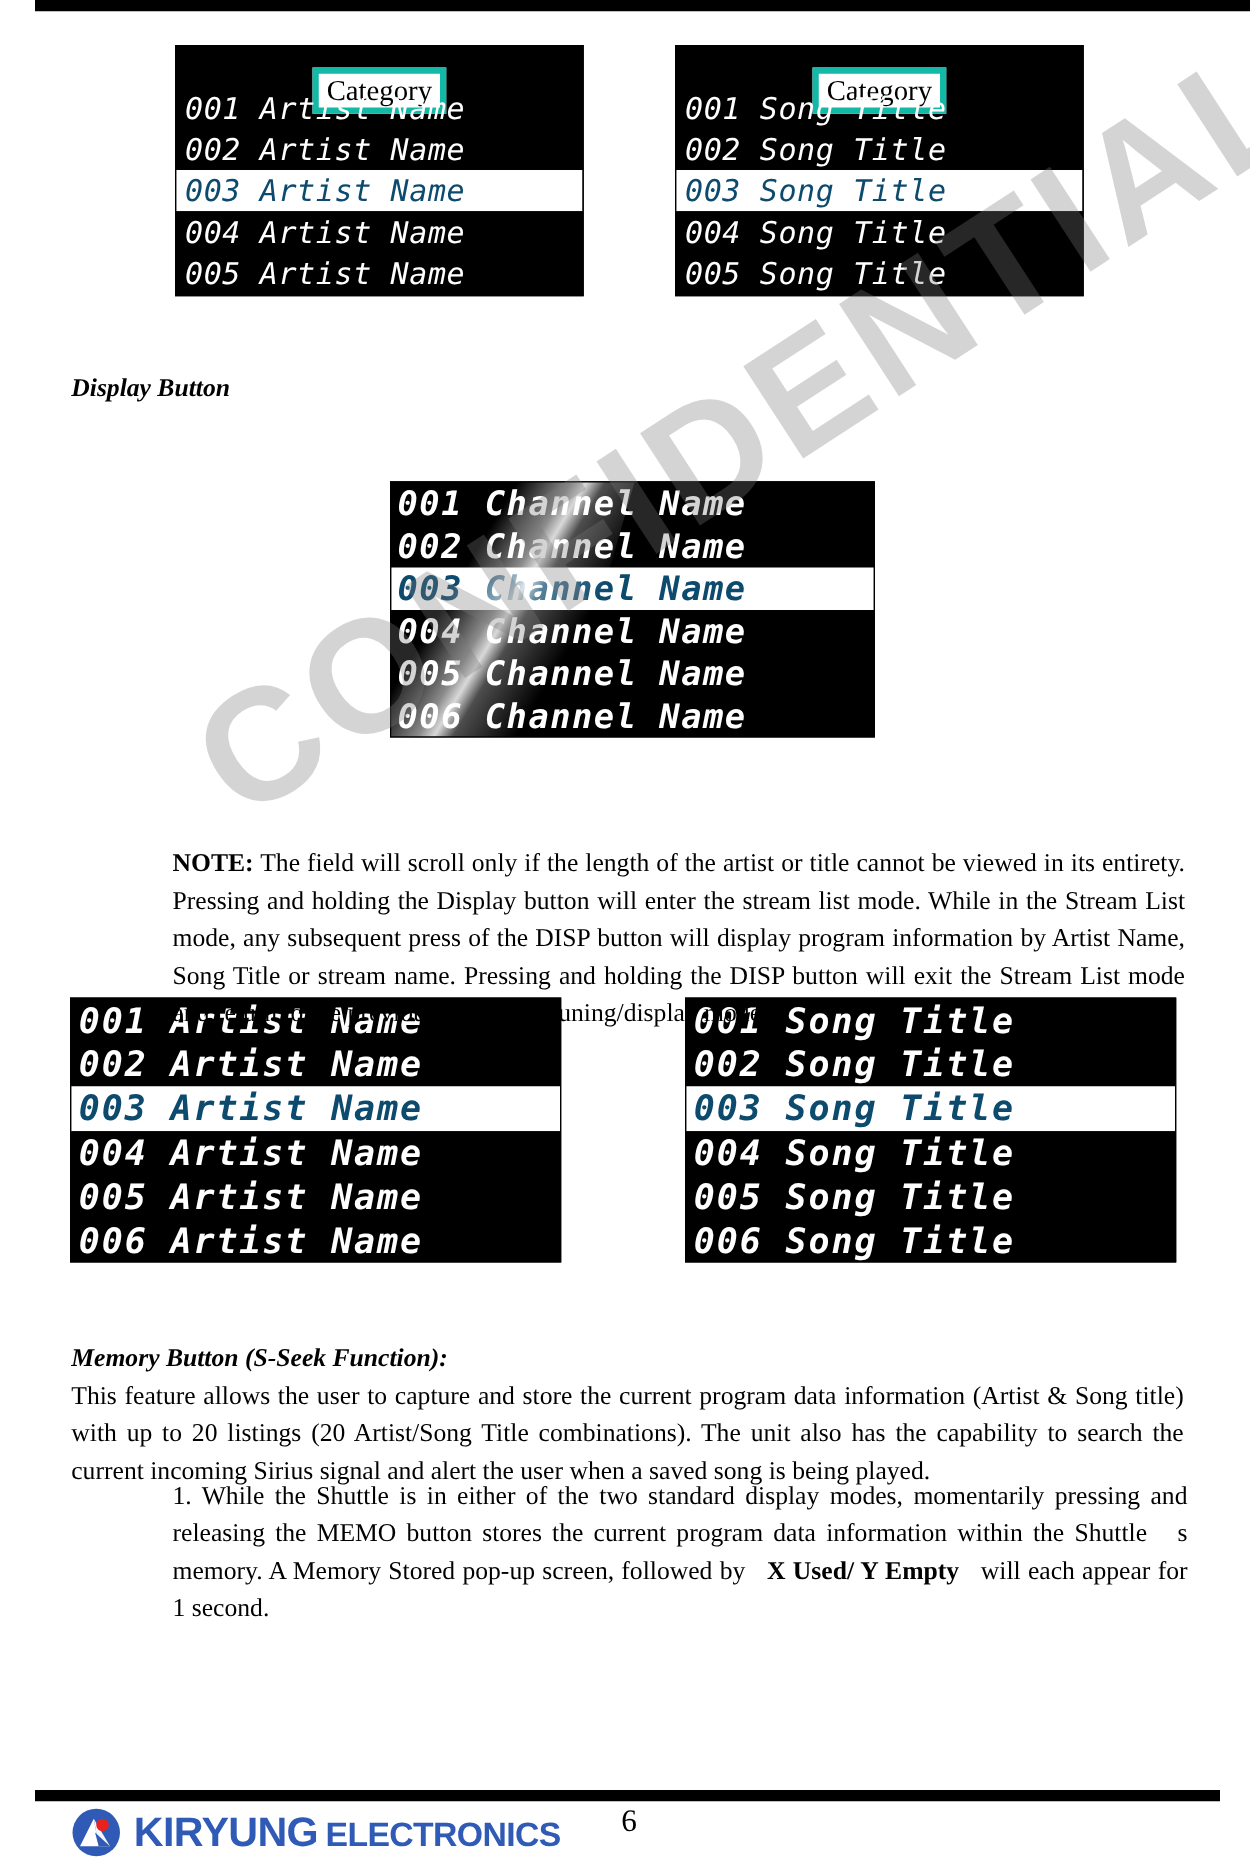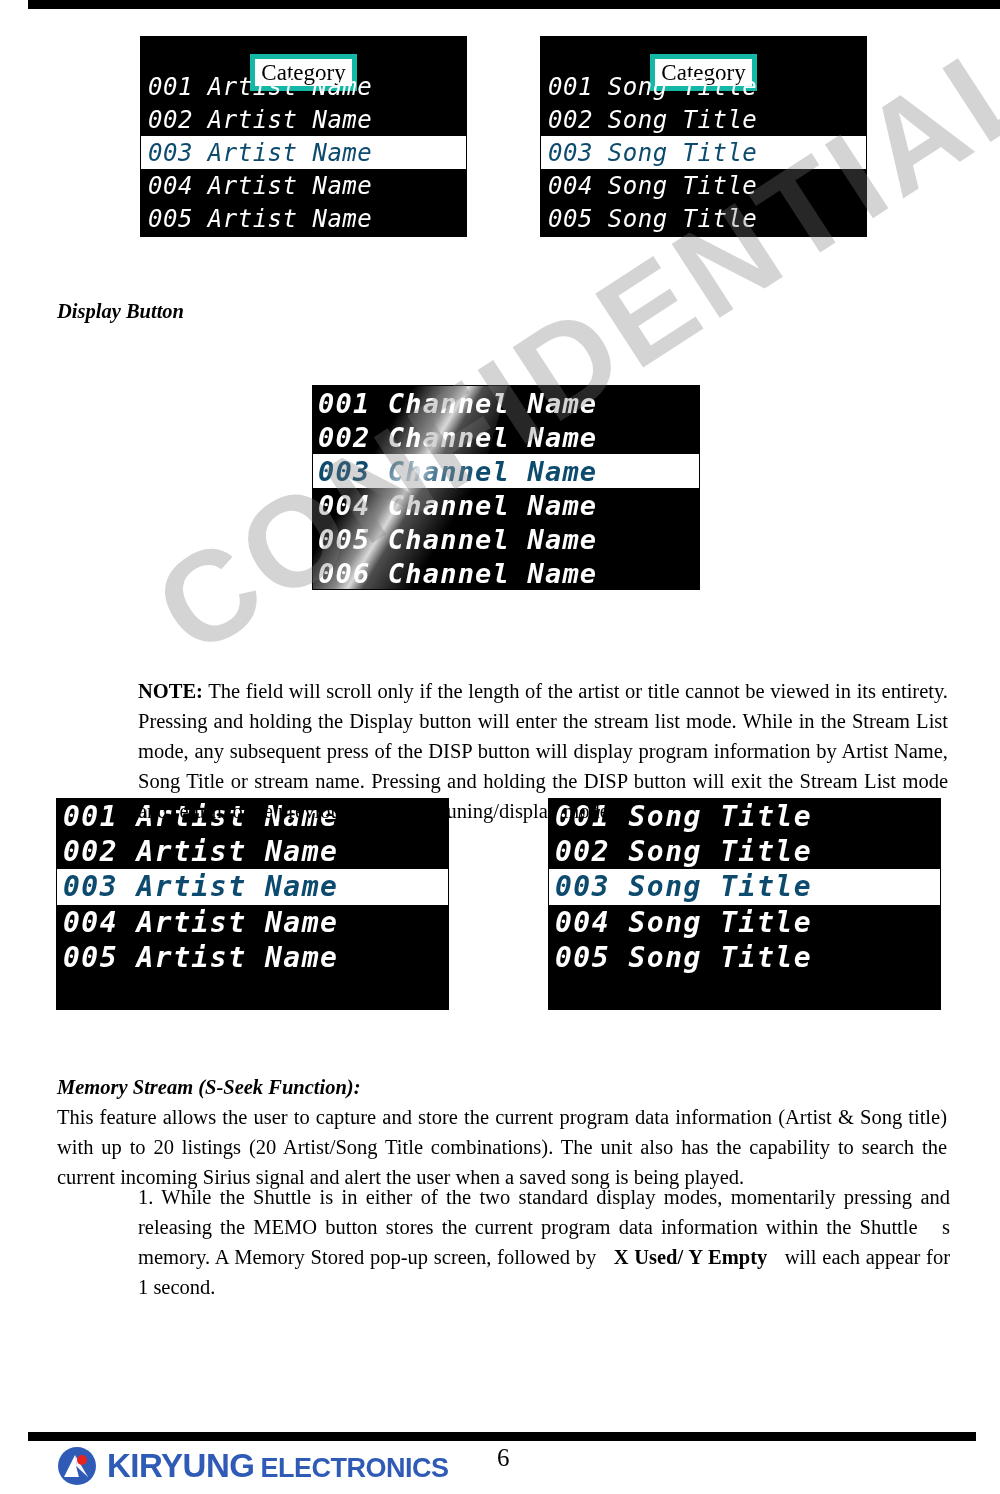"006 Artist Name" div.lcd-row { html: none -> <div>006 Artist Name</div> }
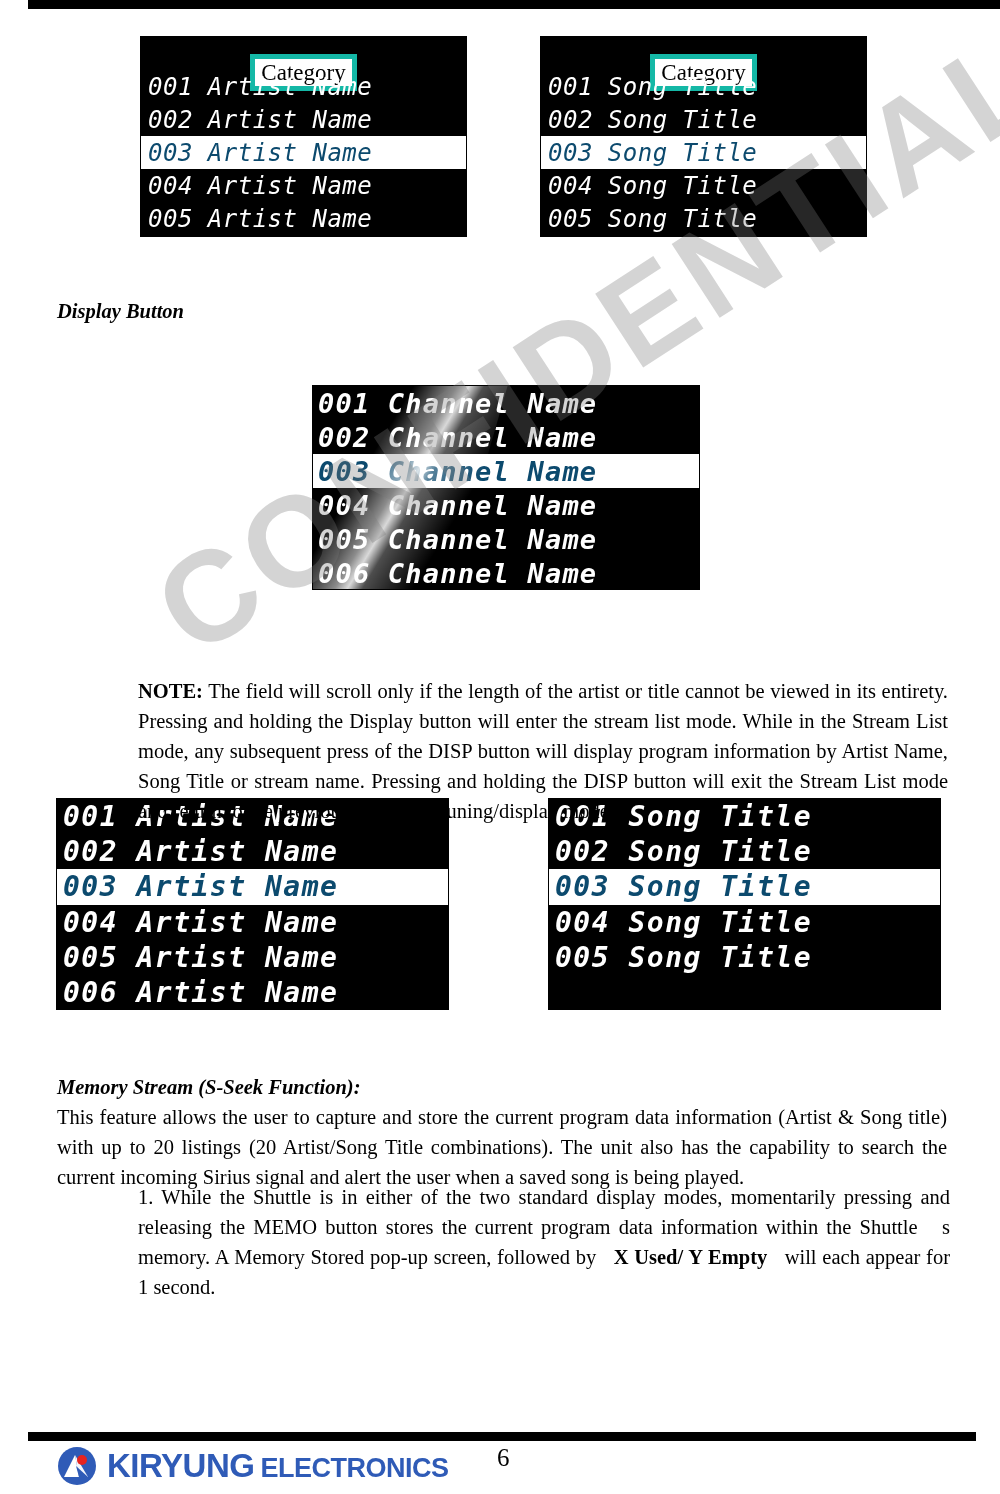"006 Song Title" div.lcd-row { html: none -> <div>006 Song Title</div> }
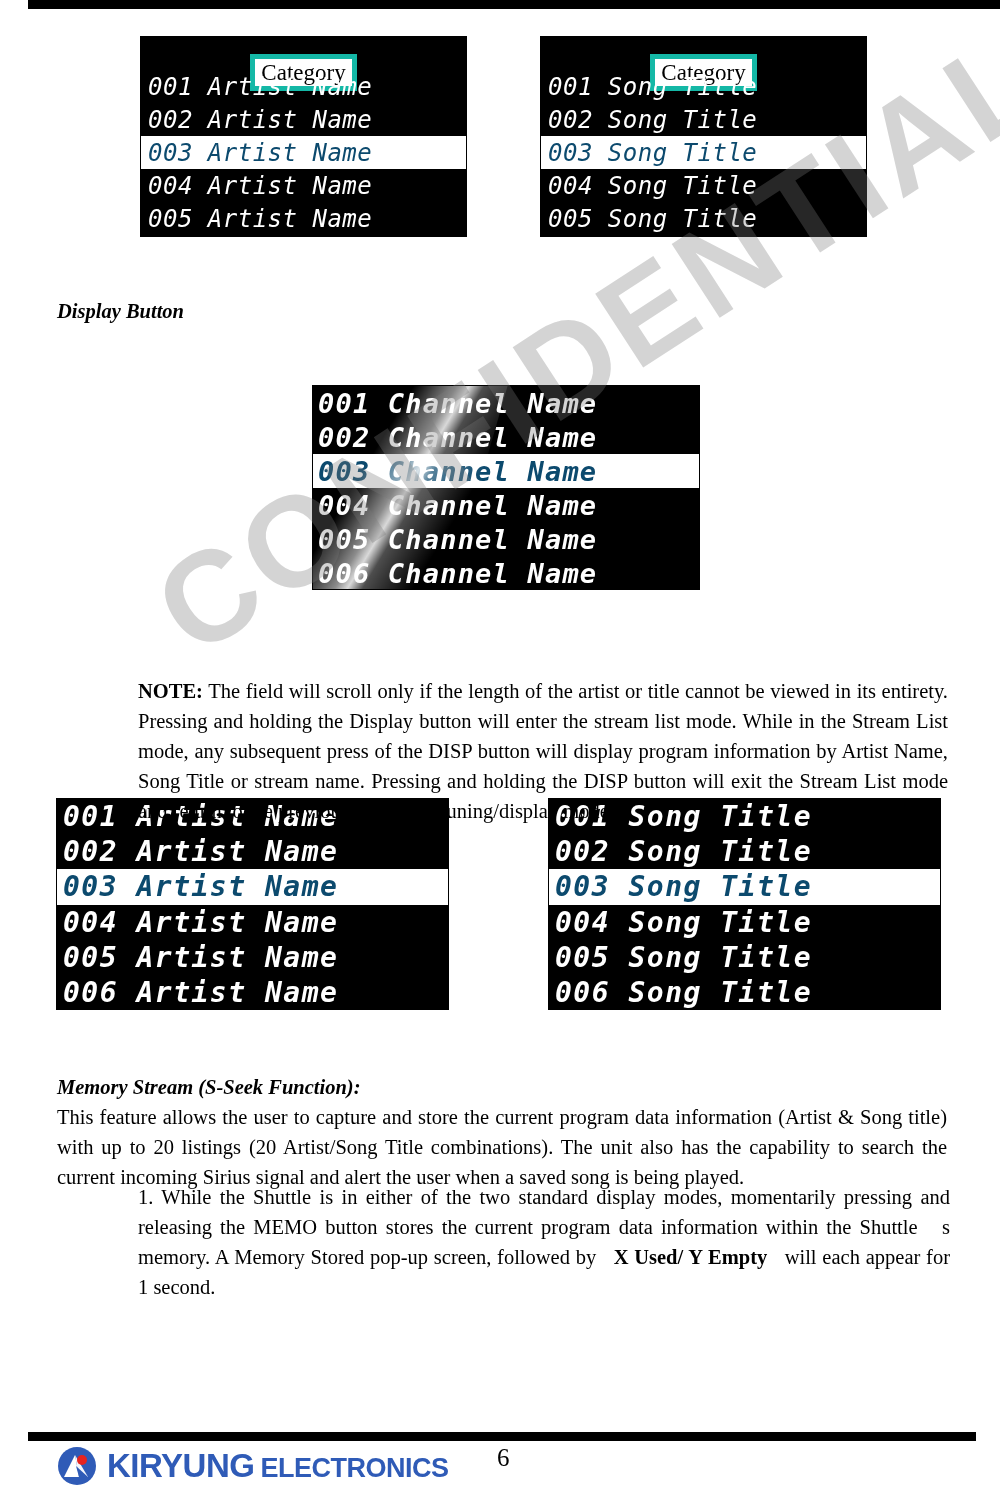"Memory Stream (S-Seek Function):" div.heading { text: Stream -> Button }
